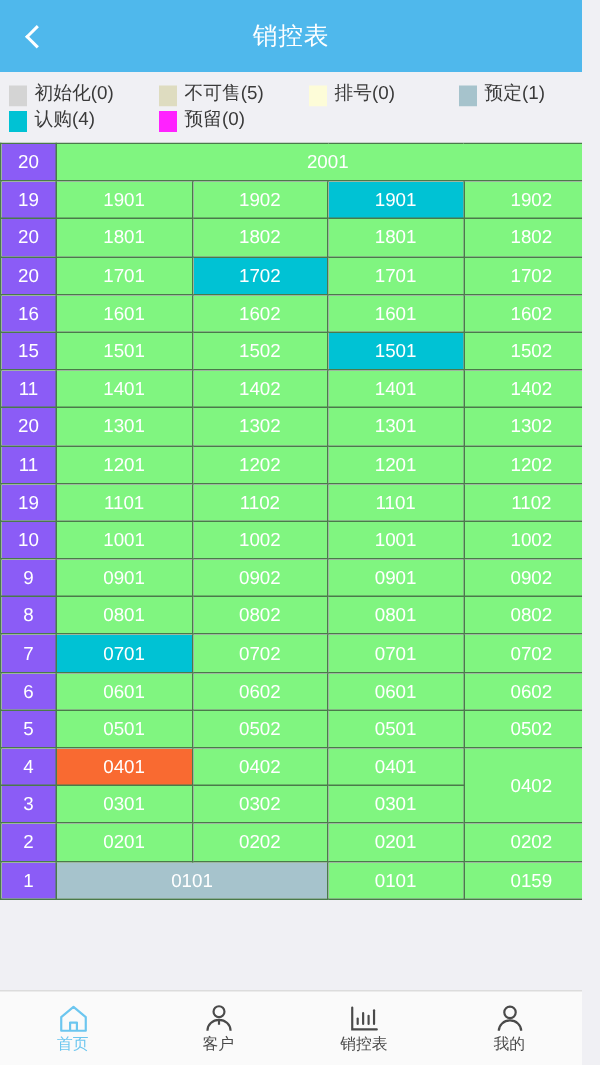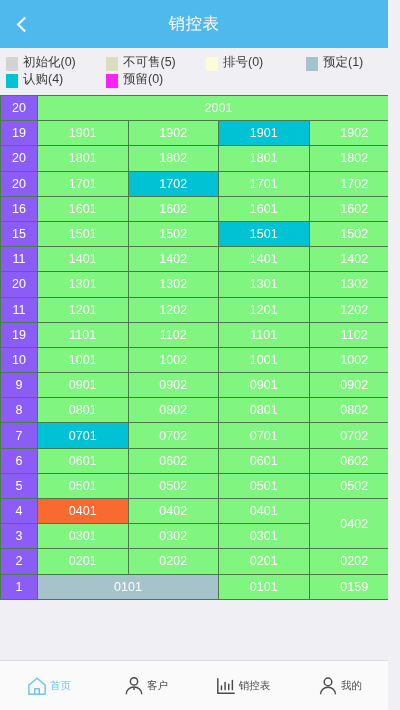"首页" .tab { flex-direction: row -> column }
